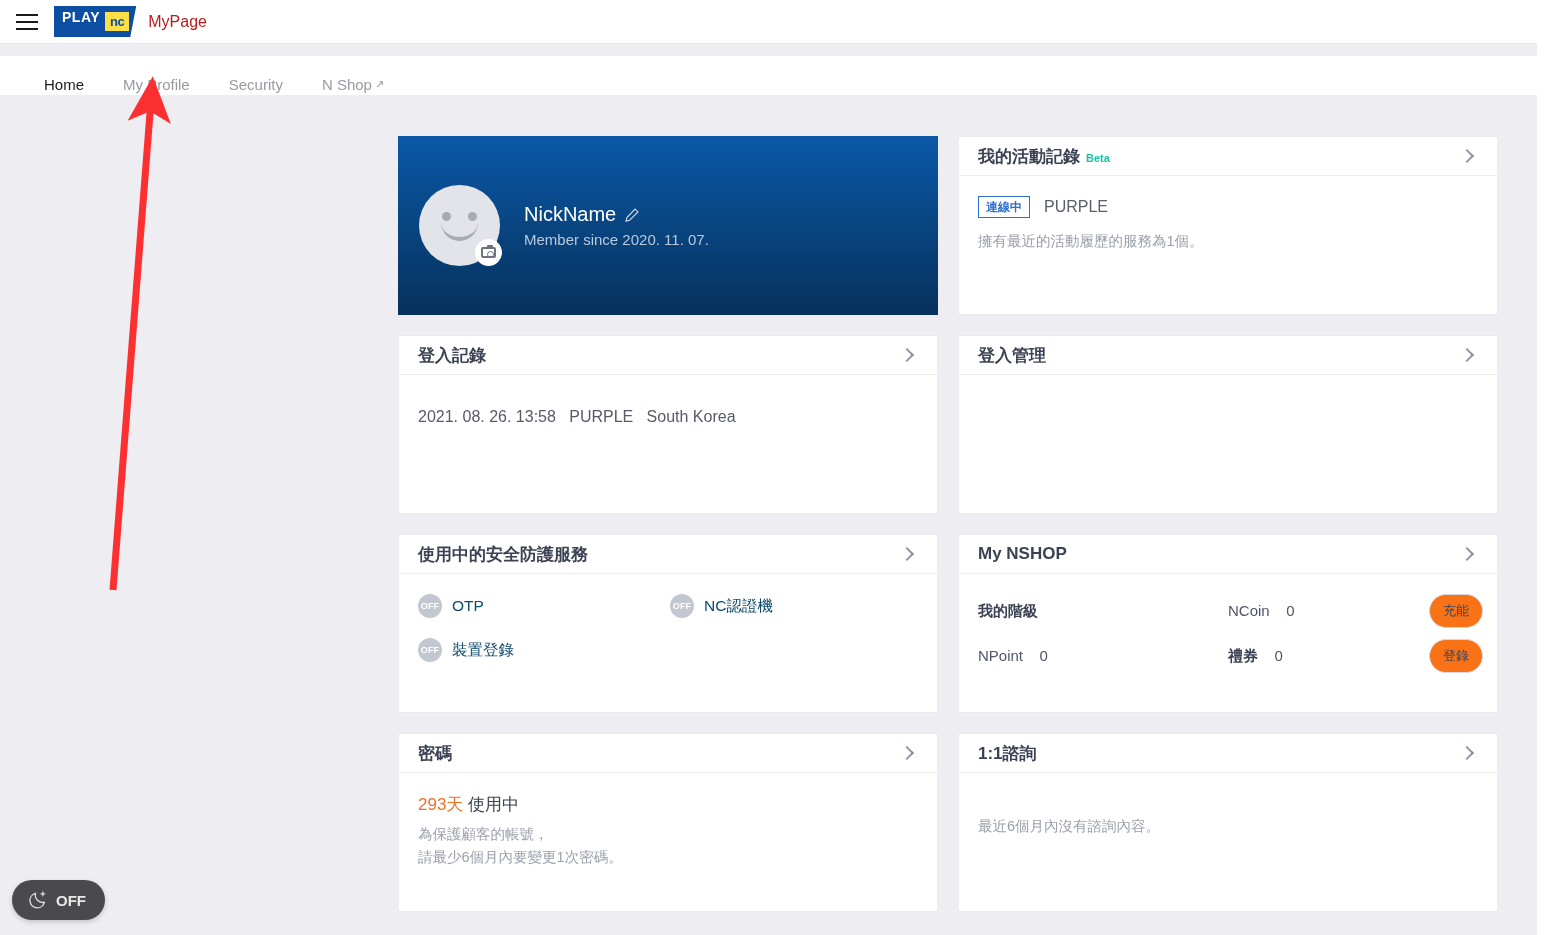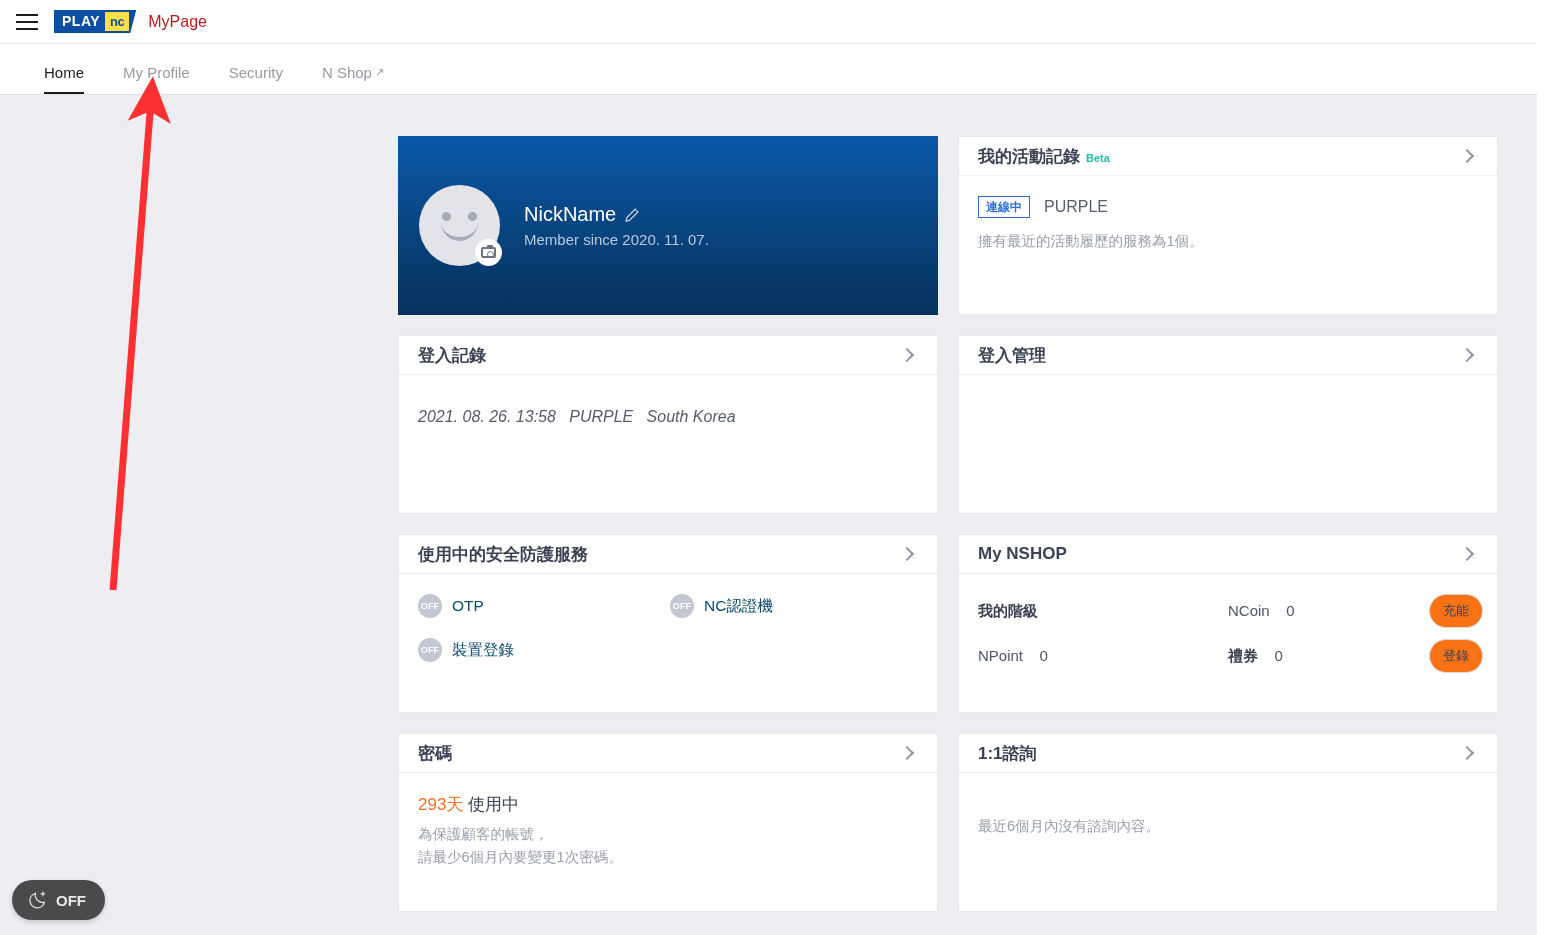"PLAY" .logo { height: 23px -> 31px }
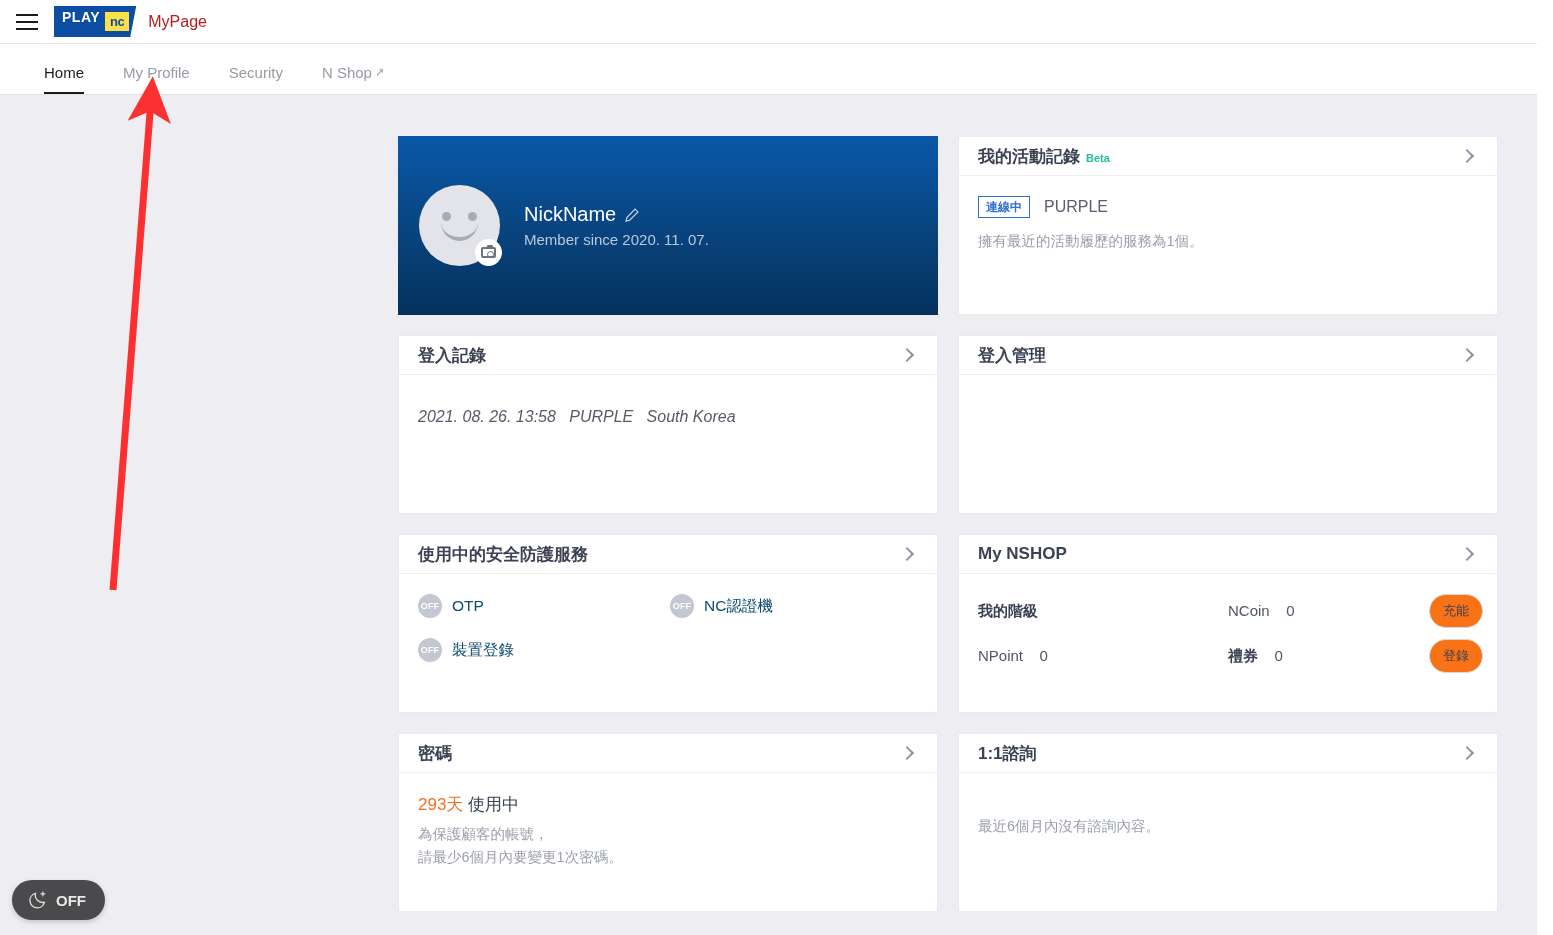"Home" .navbar { top: 44px -> 56px }
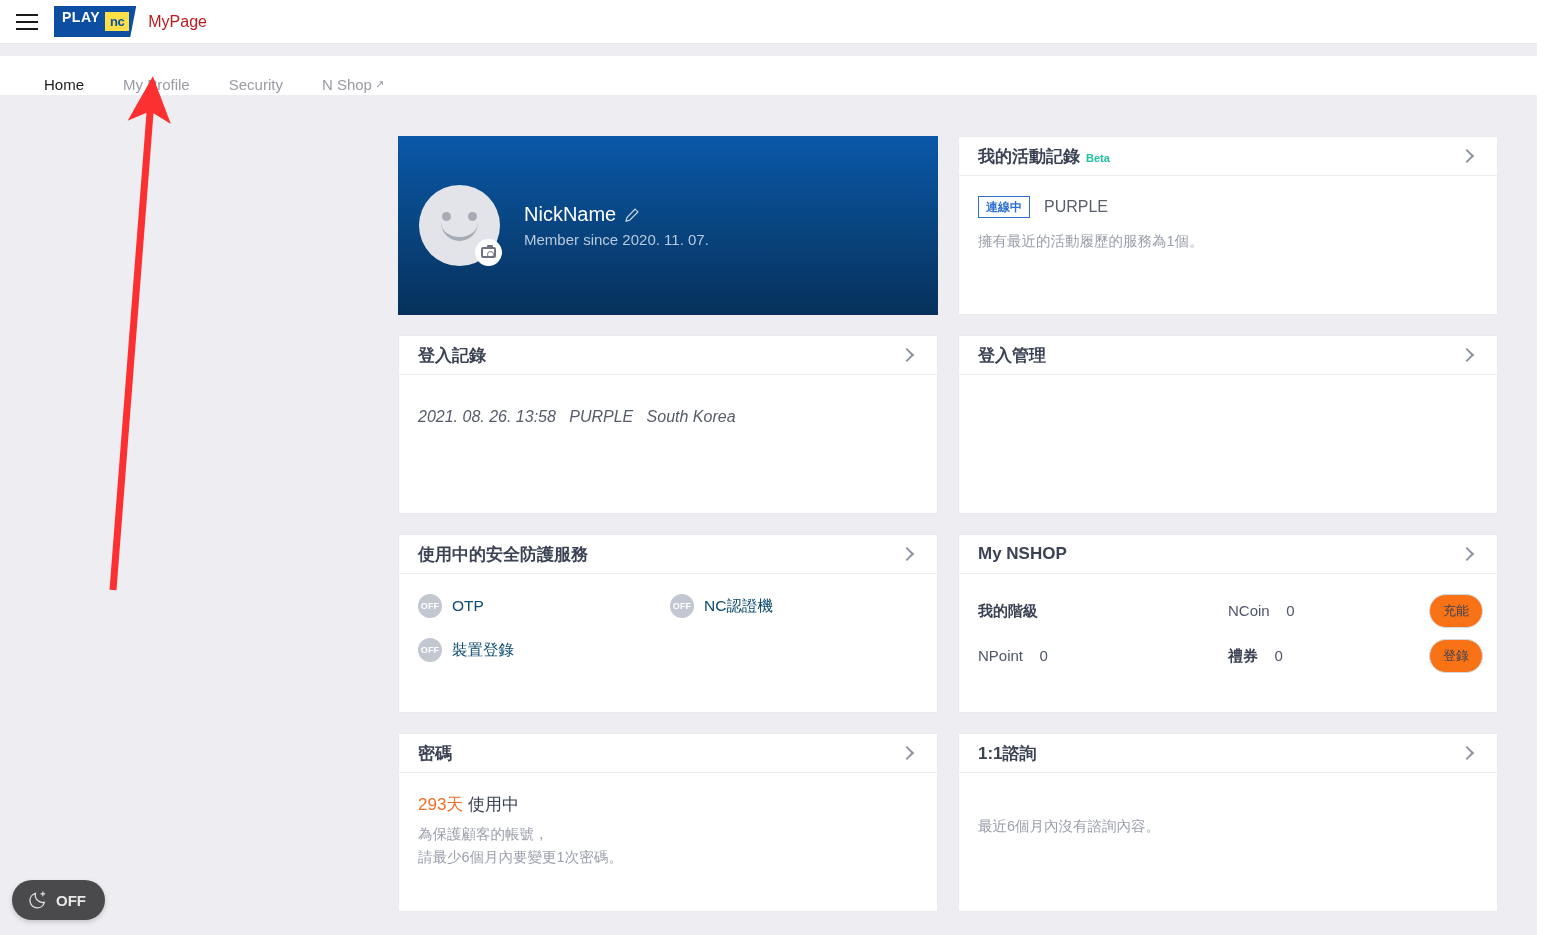"2021. 08. 26. 13:58 PURPLE" .dark-line { font-style: italic -> none }
